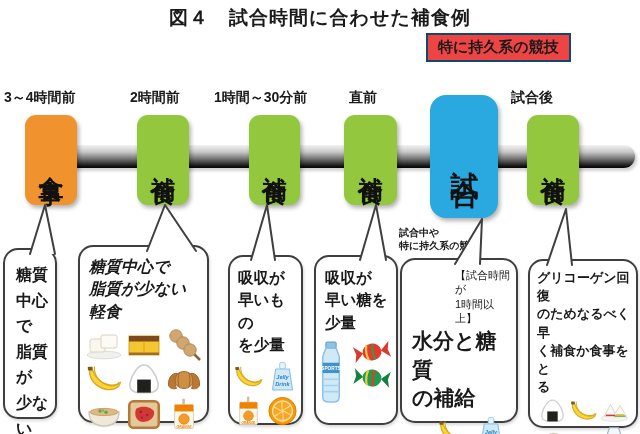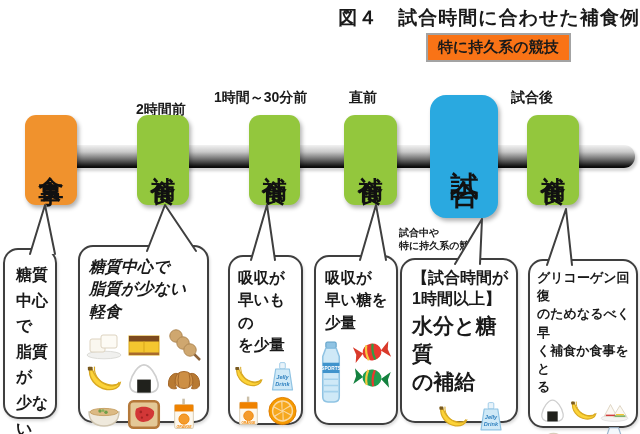"図４ 試合時間に合わせた補食例" .title { text-align: right -> center }
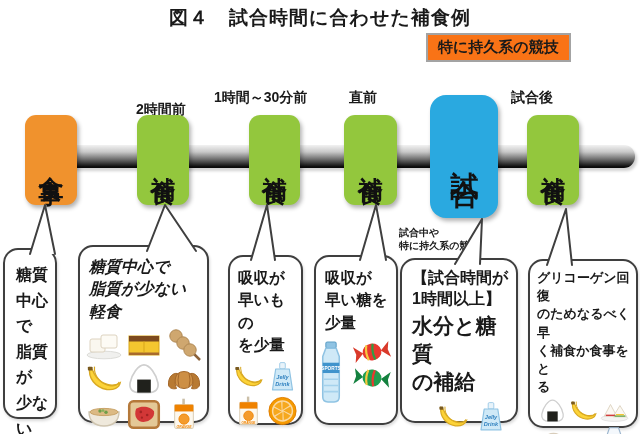"特に持久系の競技" .note-box { background: #f97316 -> #ef4444; border: 2px solid #a3a3a3 -> 2px solid #0c4a6e }
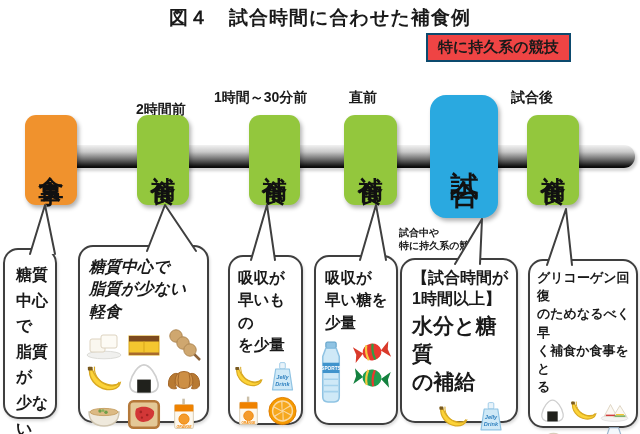"3～4時間前" div.tlabel { html: none -> <div>3～4時間前</div> }
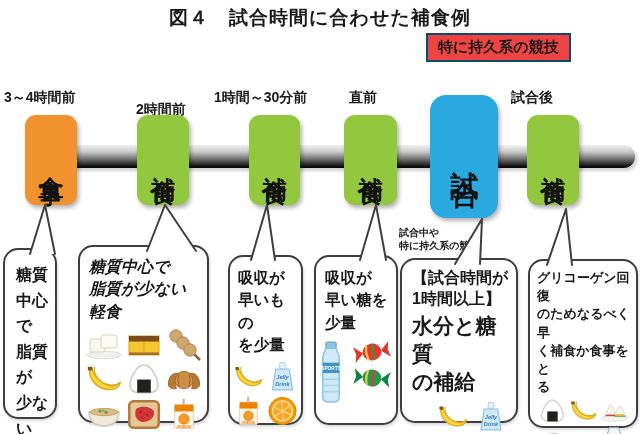"2時間前" .t1 { left: 136px -> 130px; margin-top: 12px -> none }
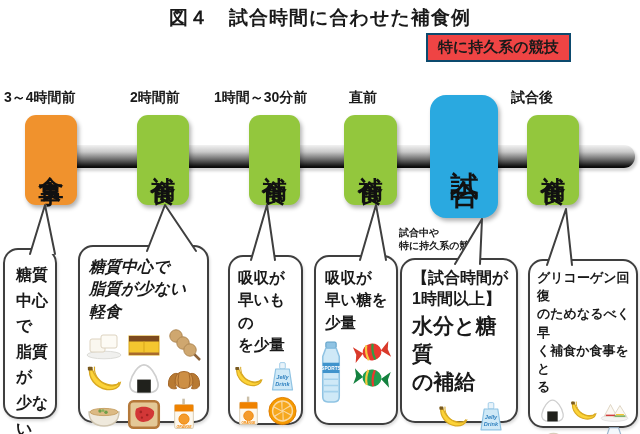"【試合時間が" .b5 .bhead { font-size: 16px -> 11px; font-weight: 700 -> 400; margin-left: none -> 43px }
